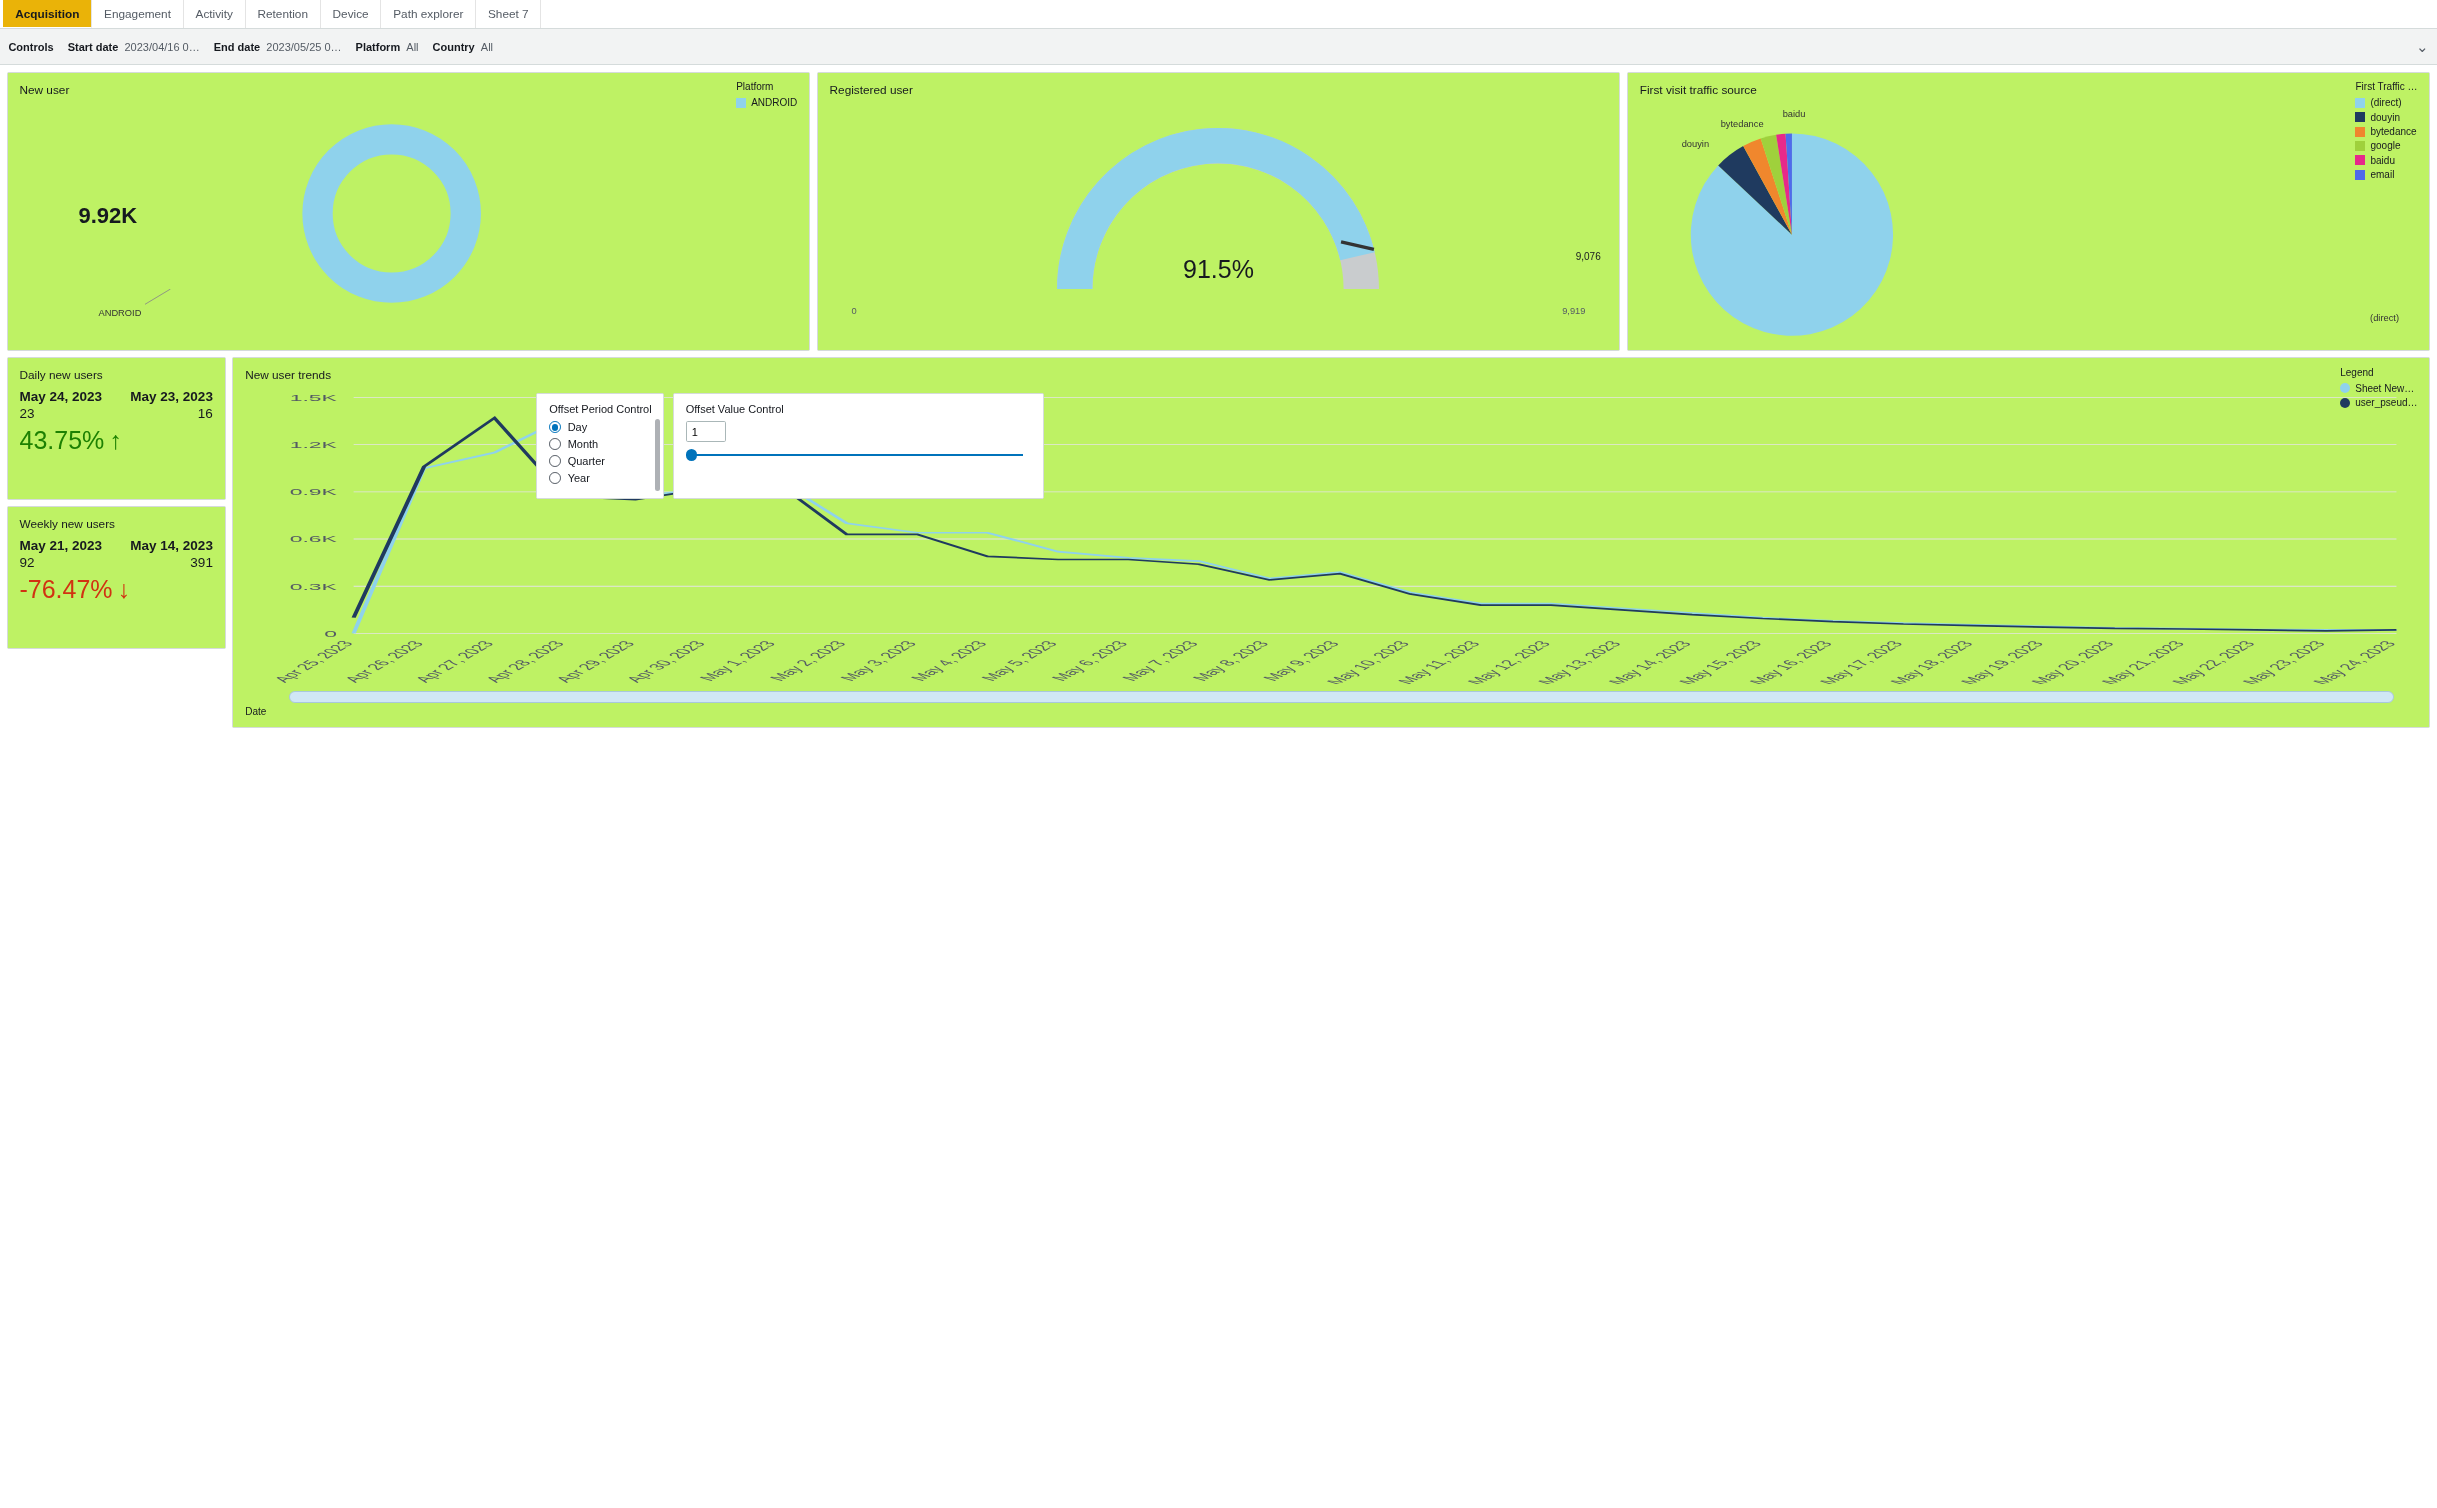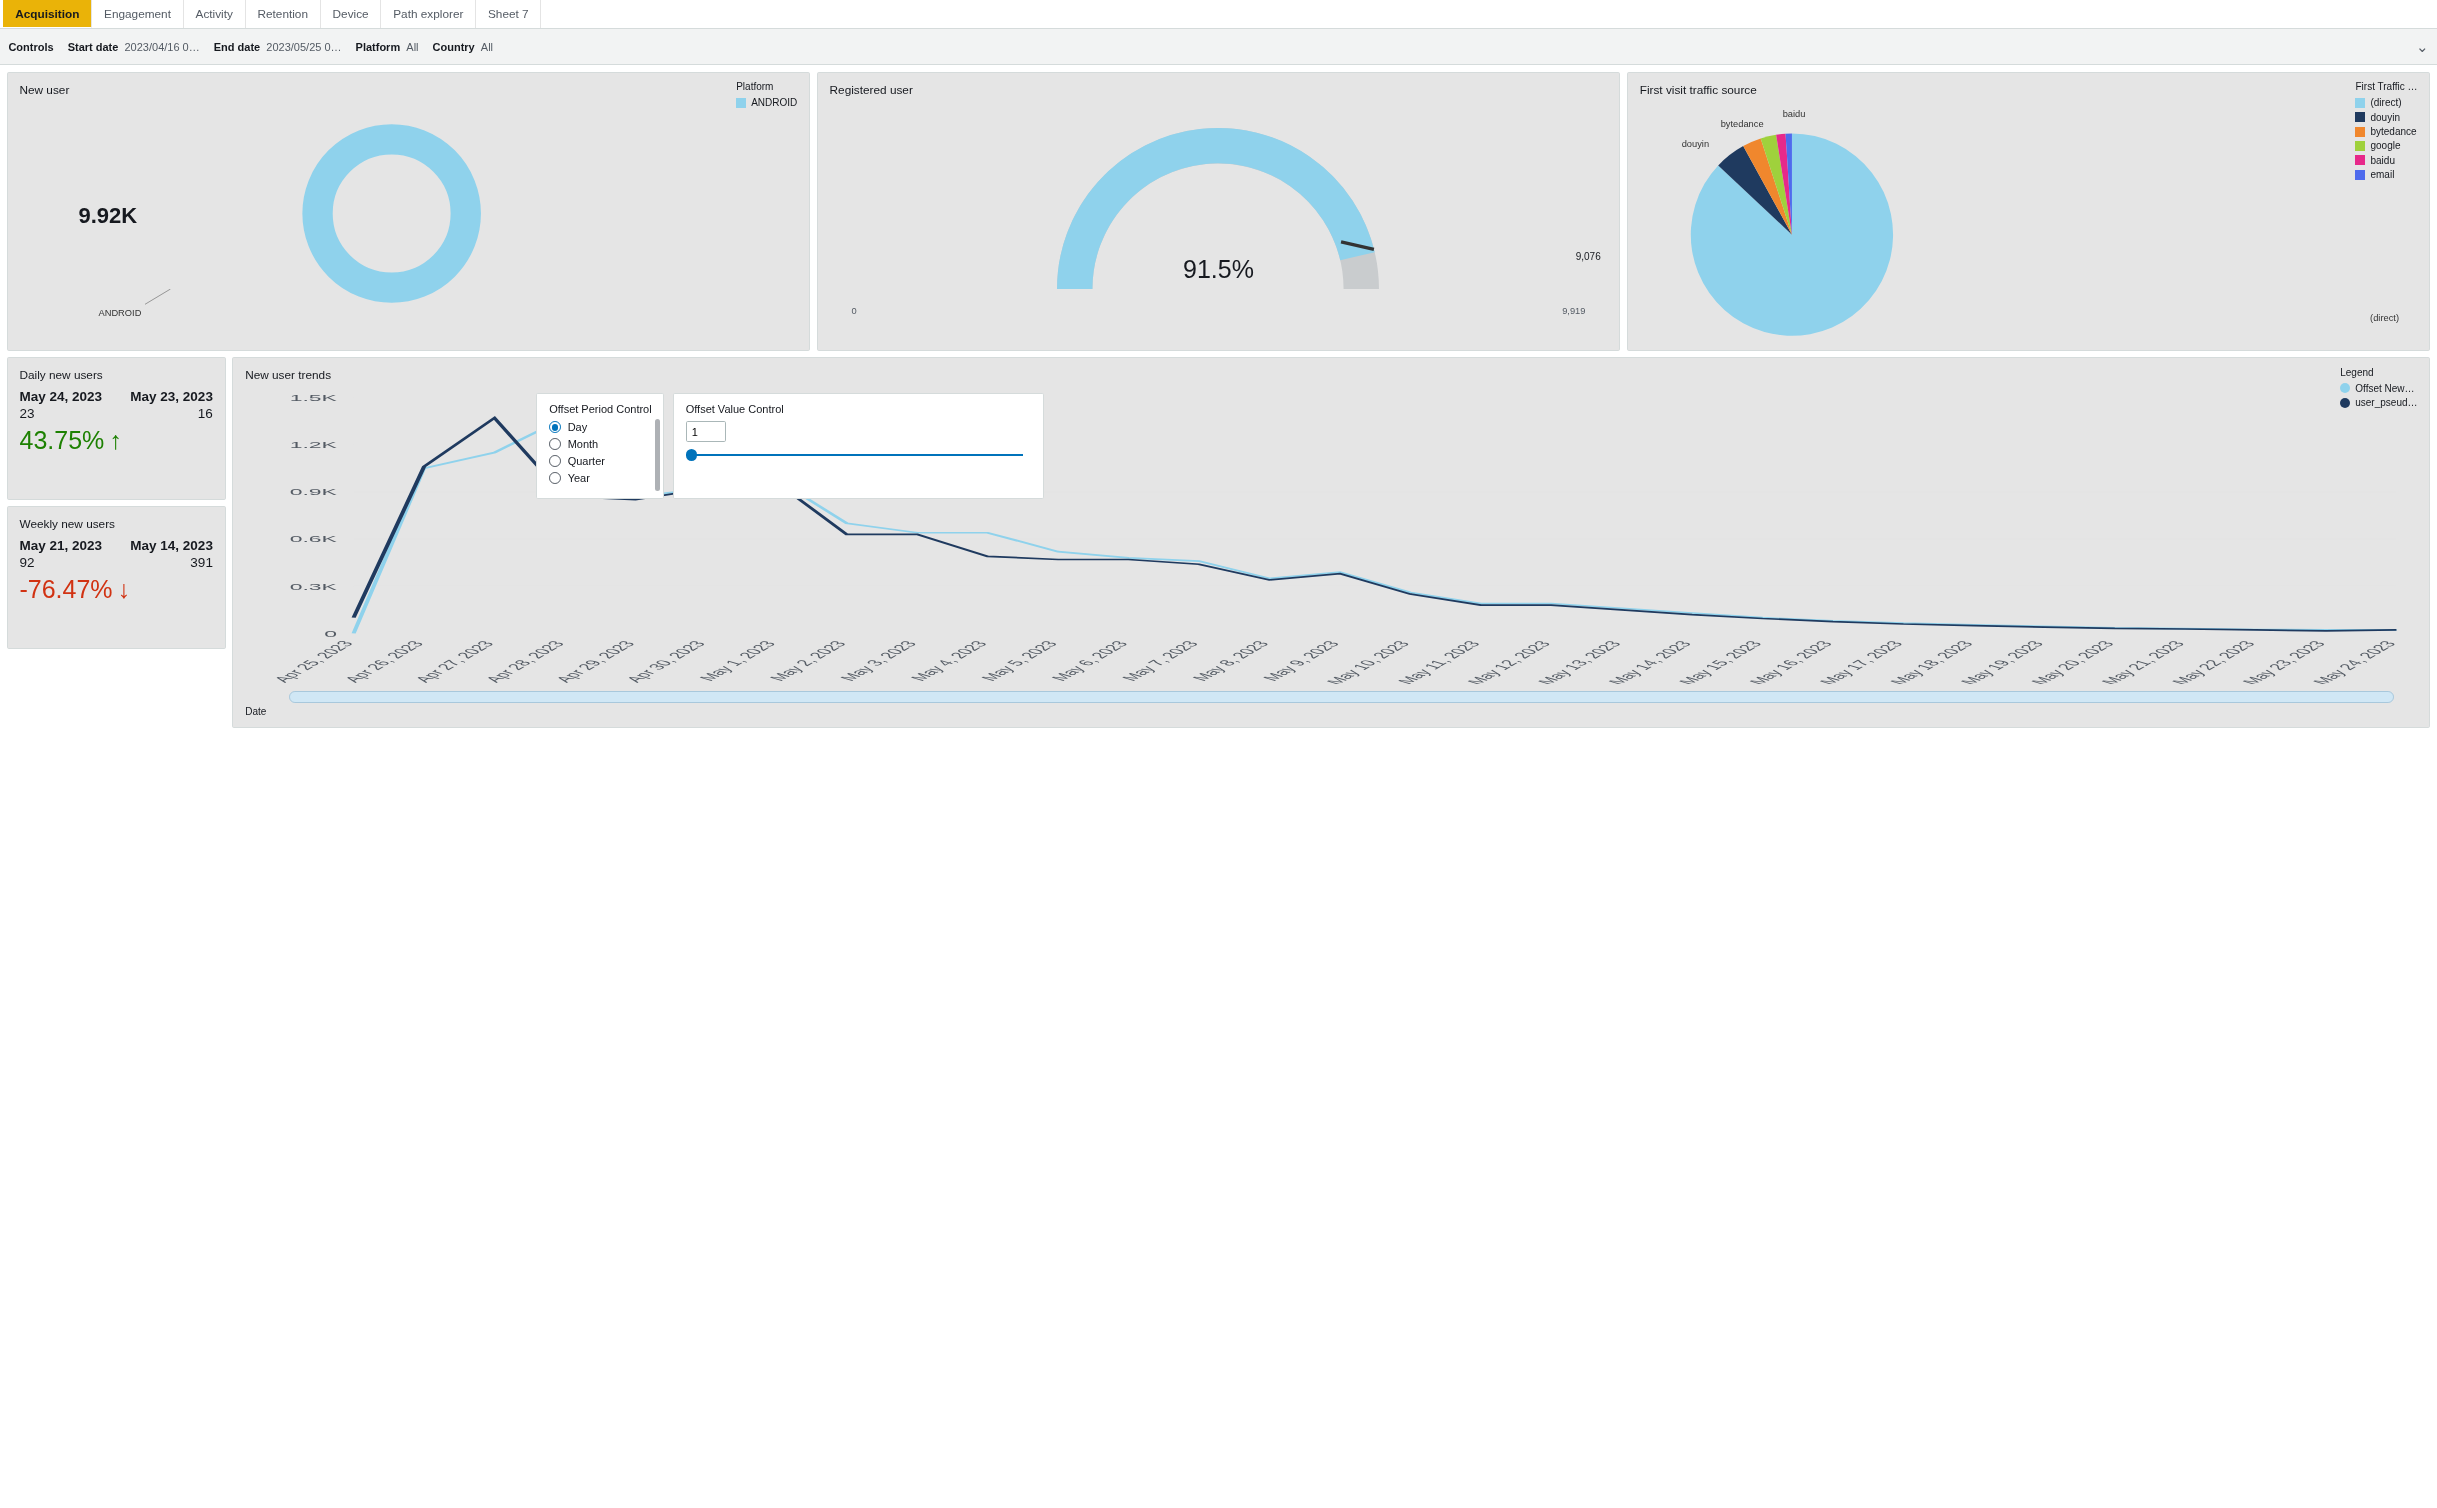"New user" .panel { background: #e5e5e5 -> #bef264 }
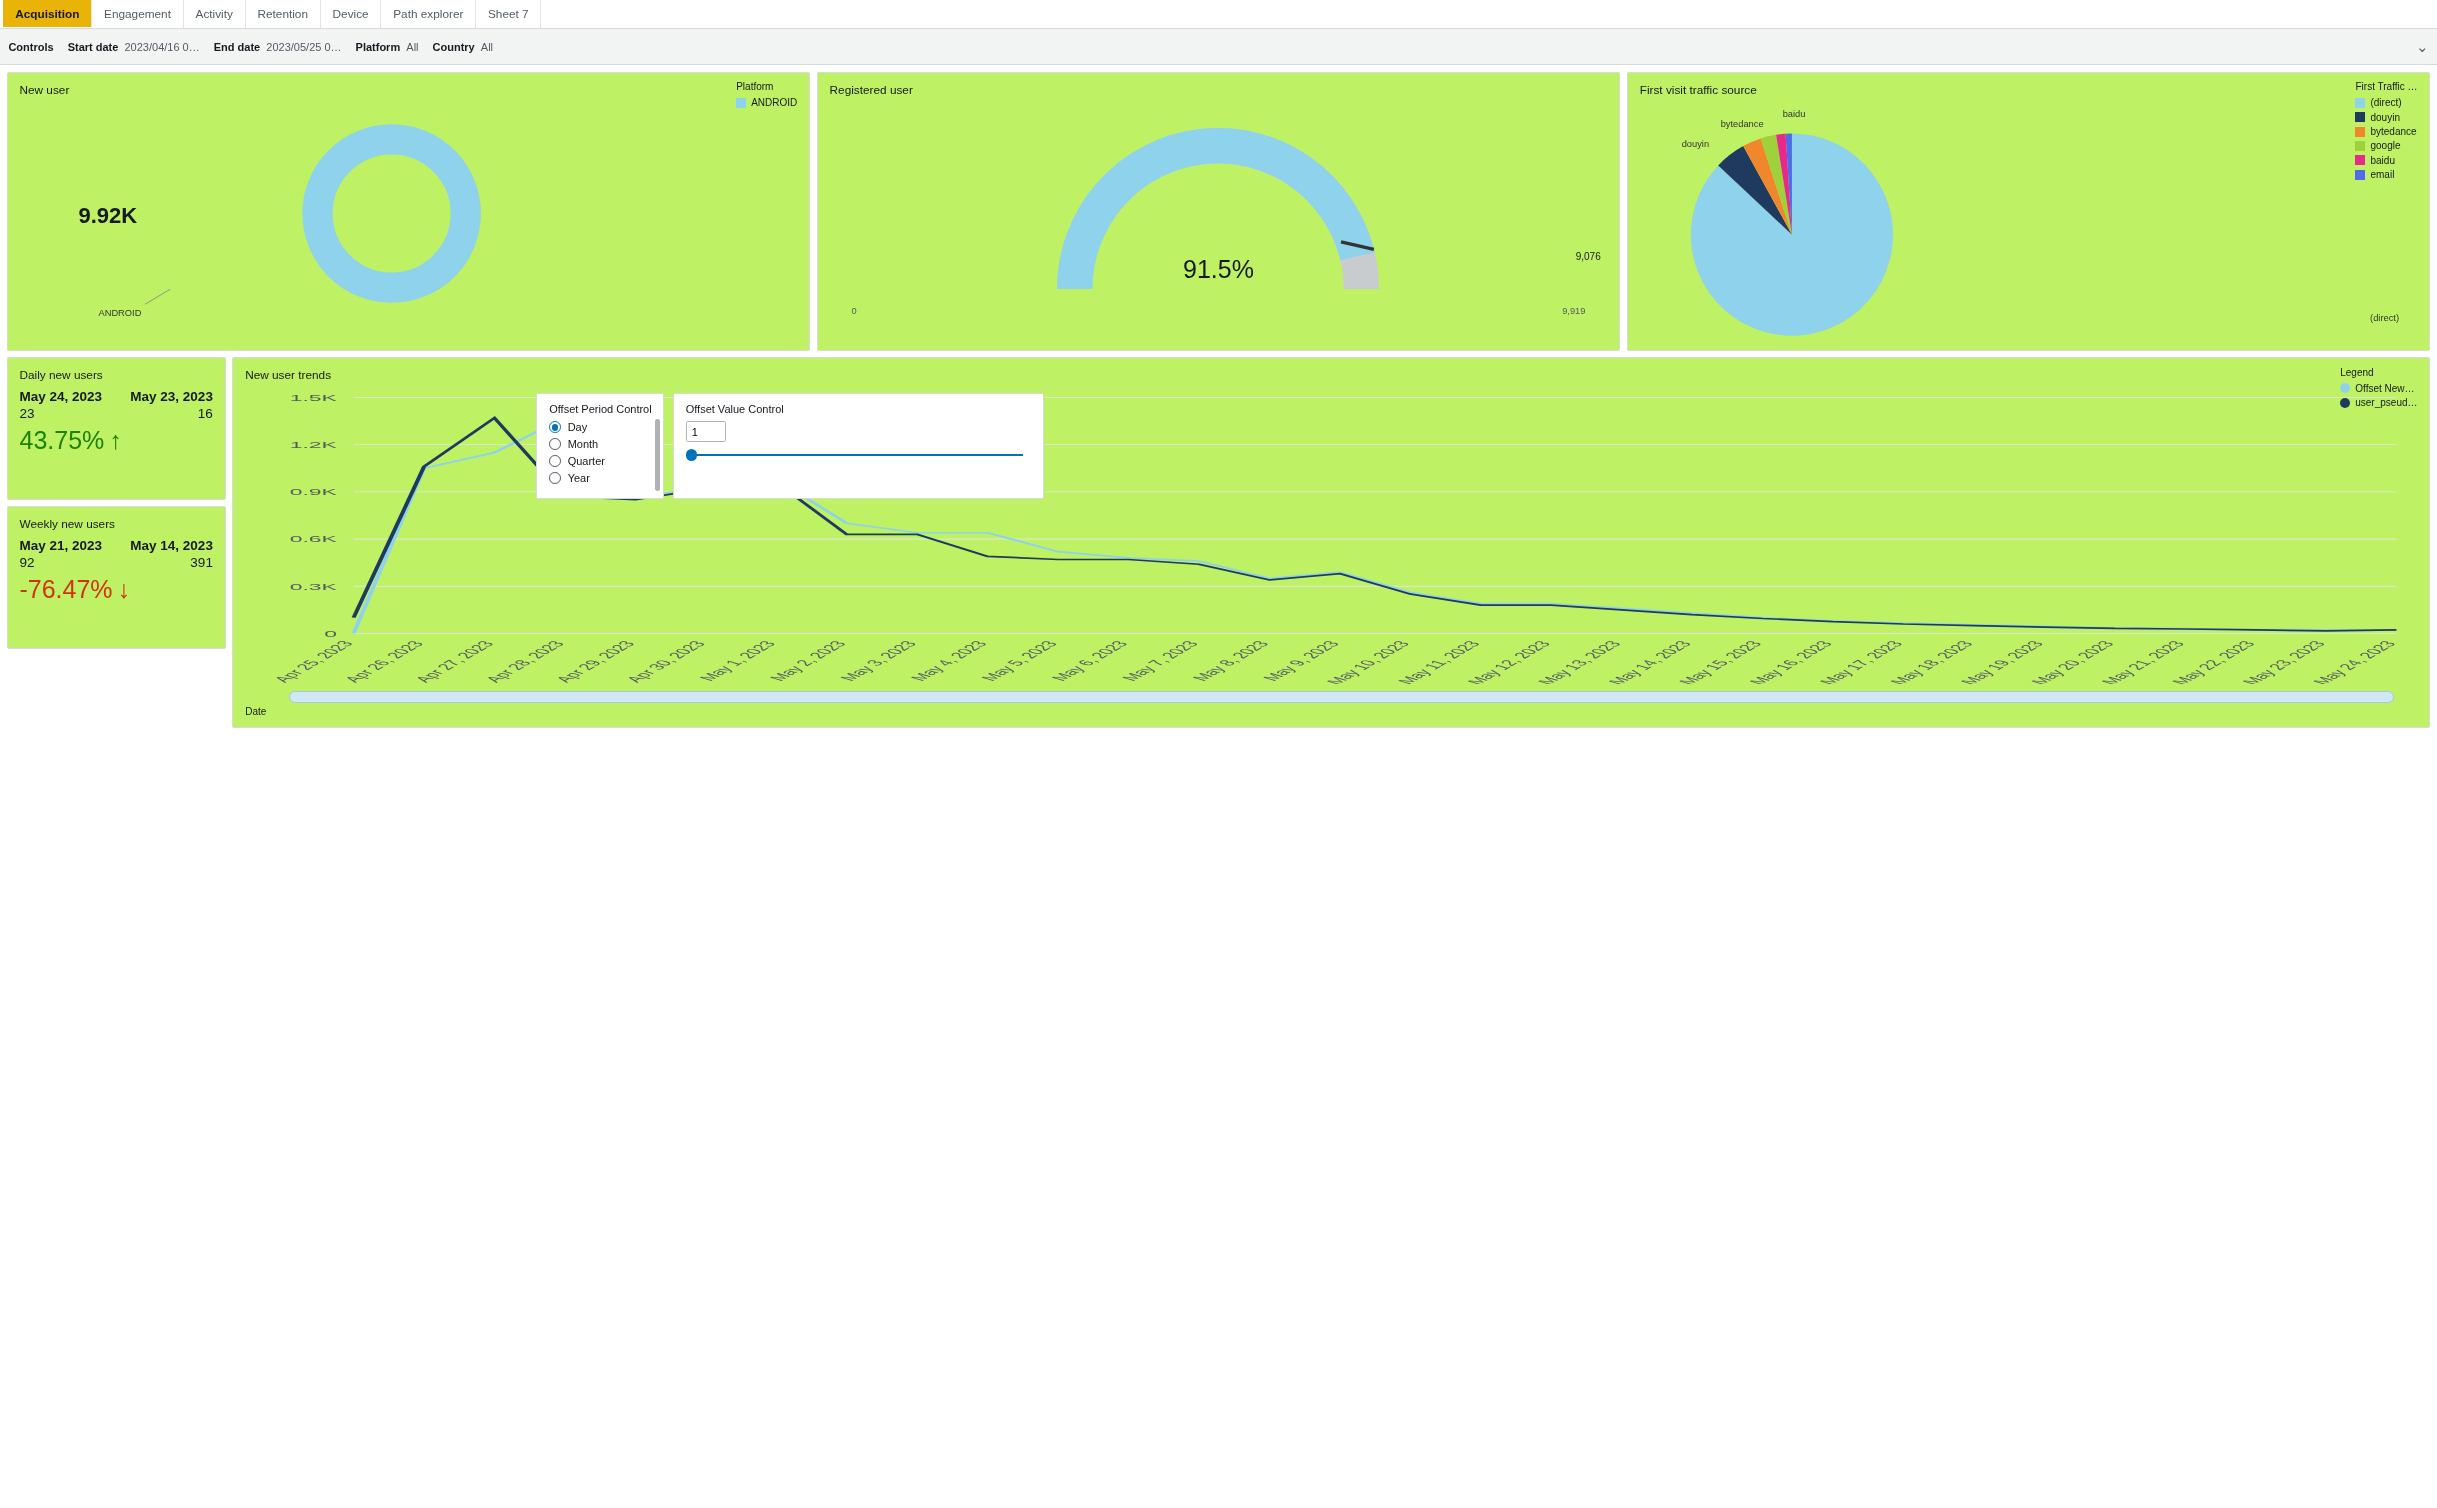"Offset New…" span { text: Offset -> Sheet }
